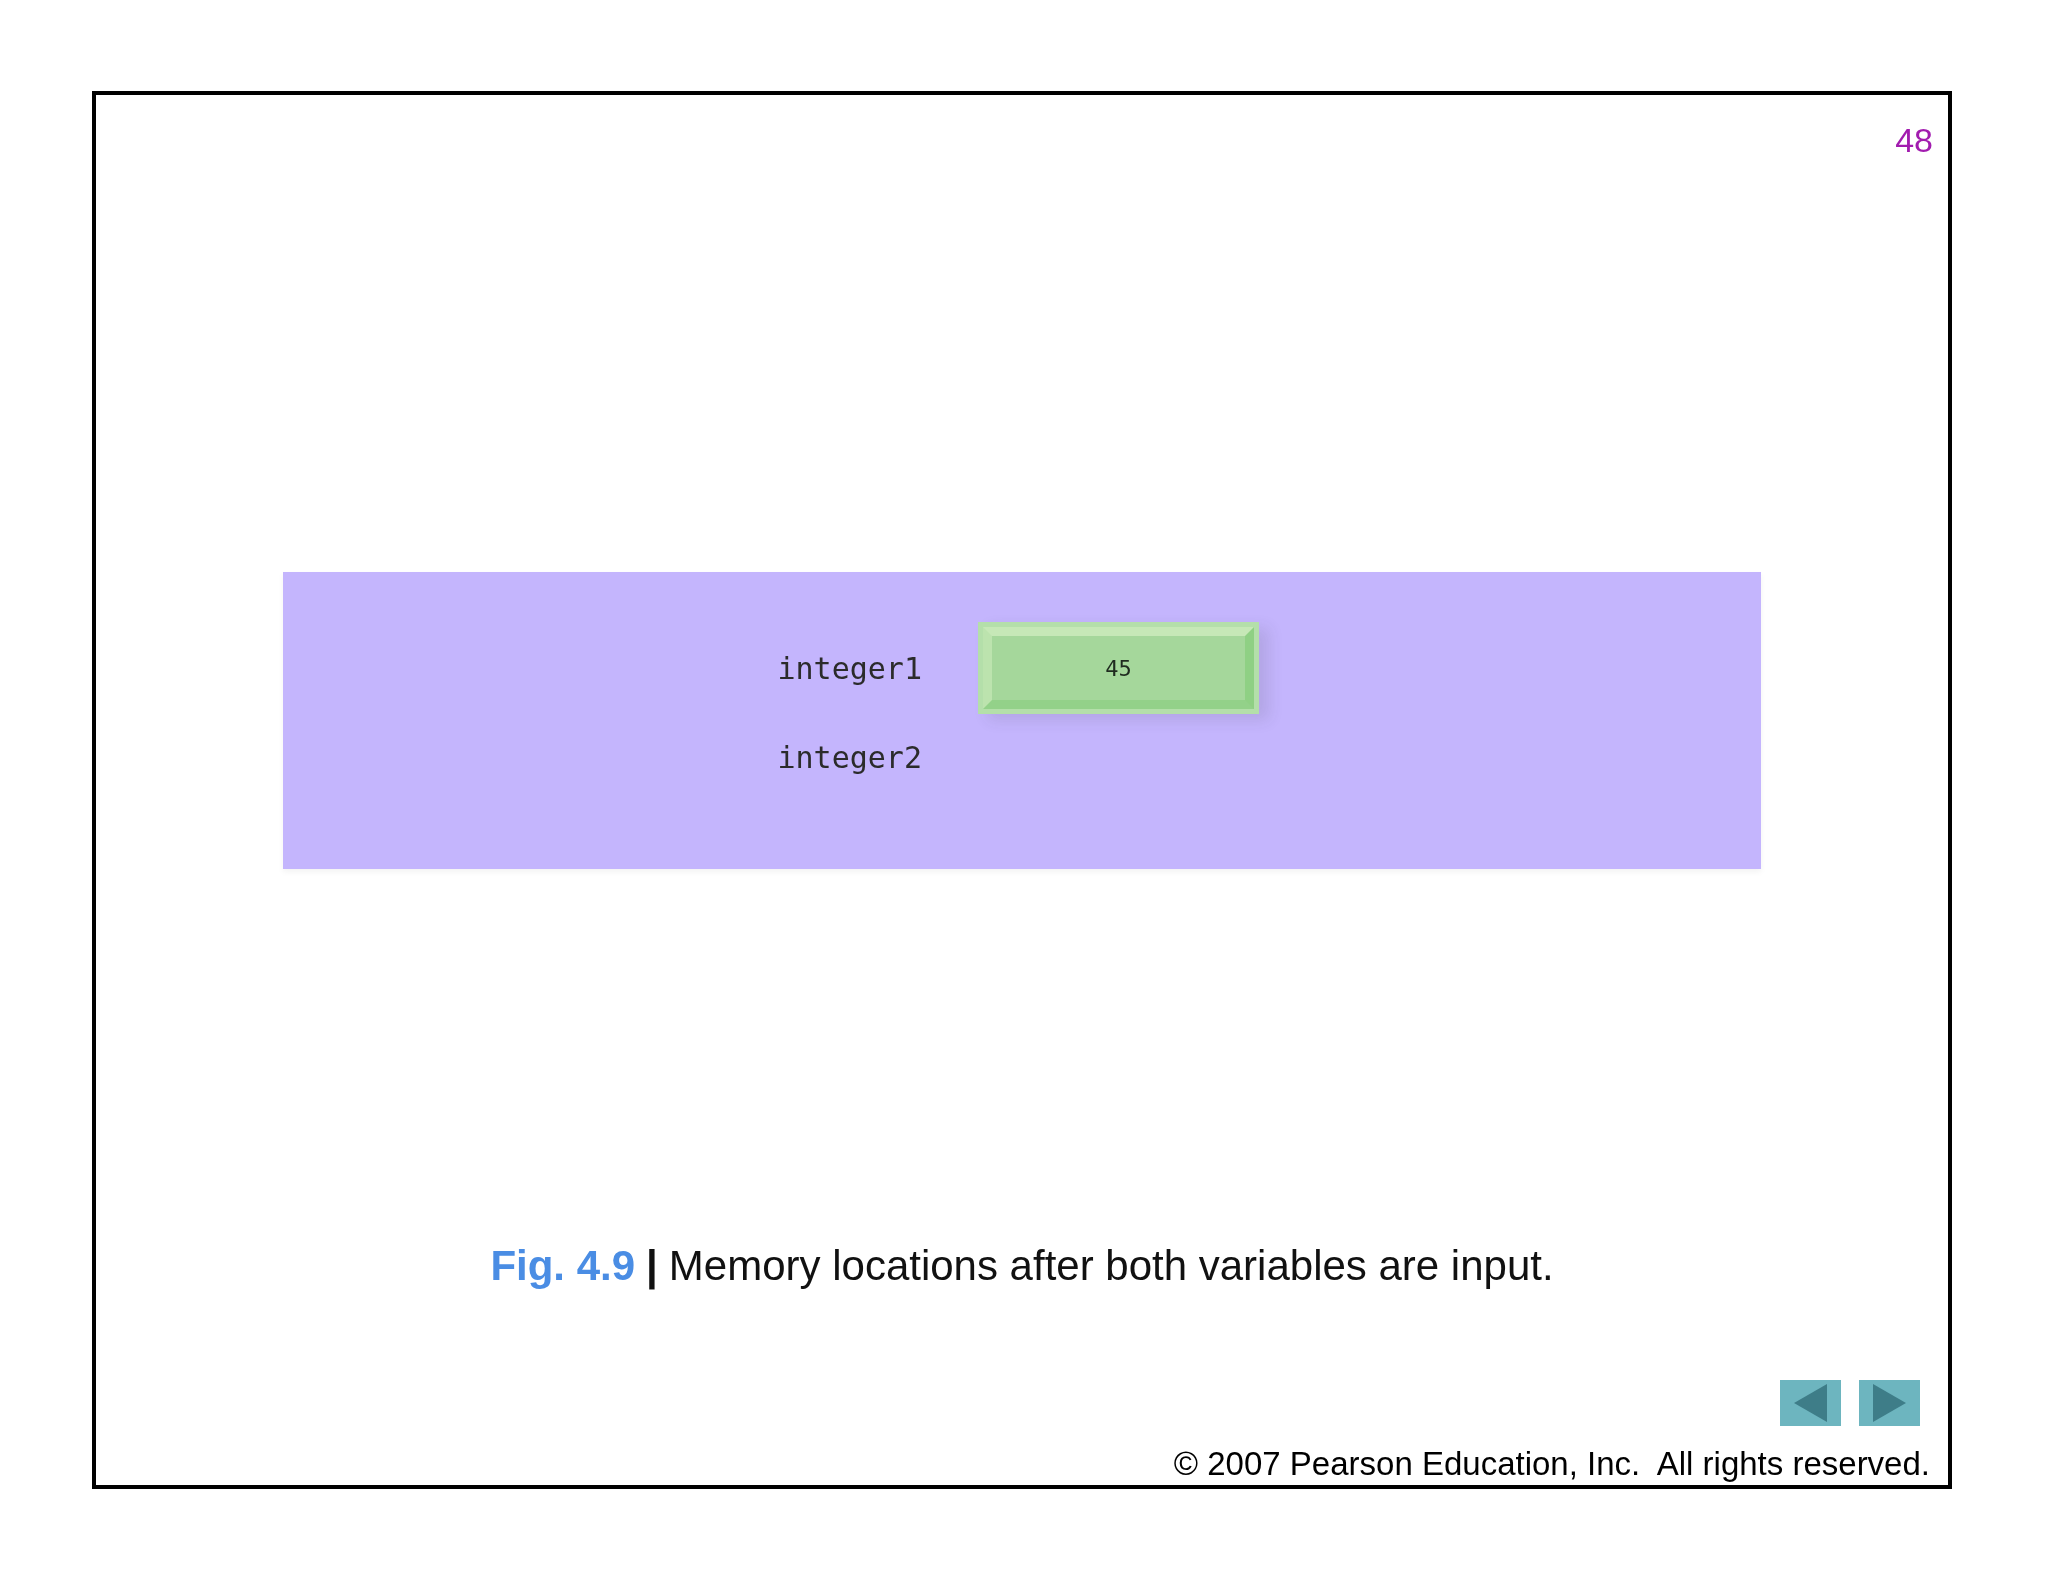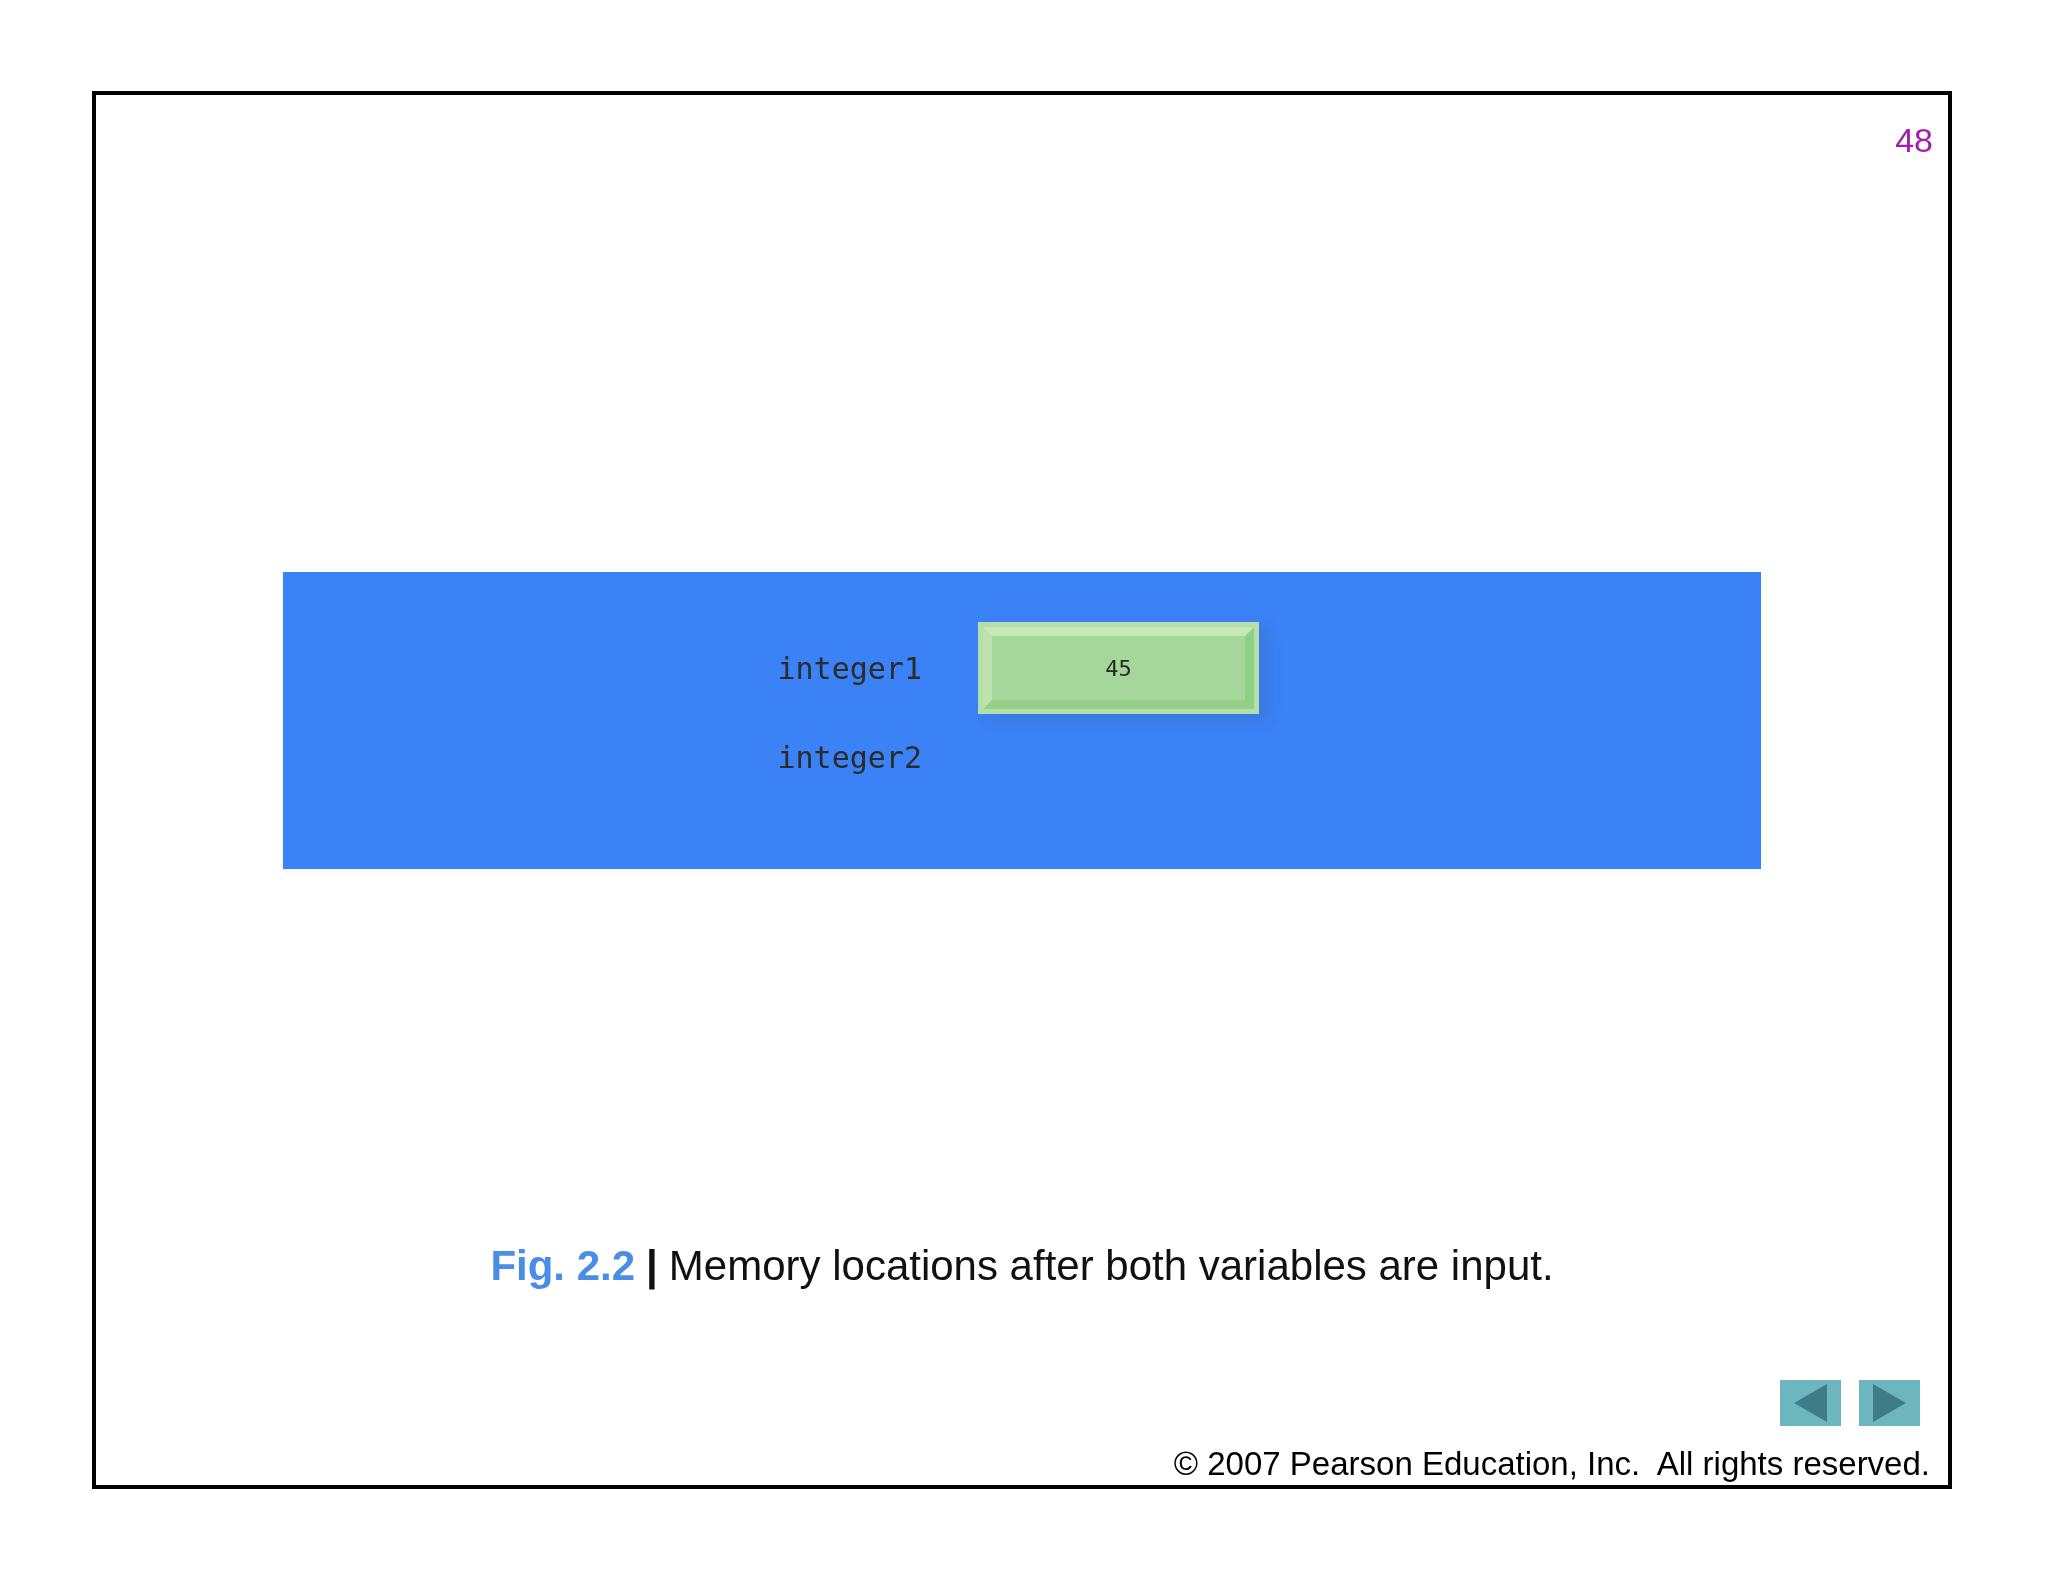"integer1" .figure-panel { background: #3b82f6 -> #c4b5fd }
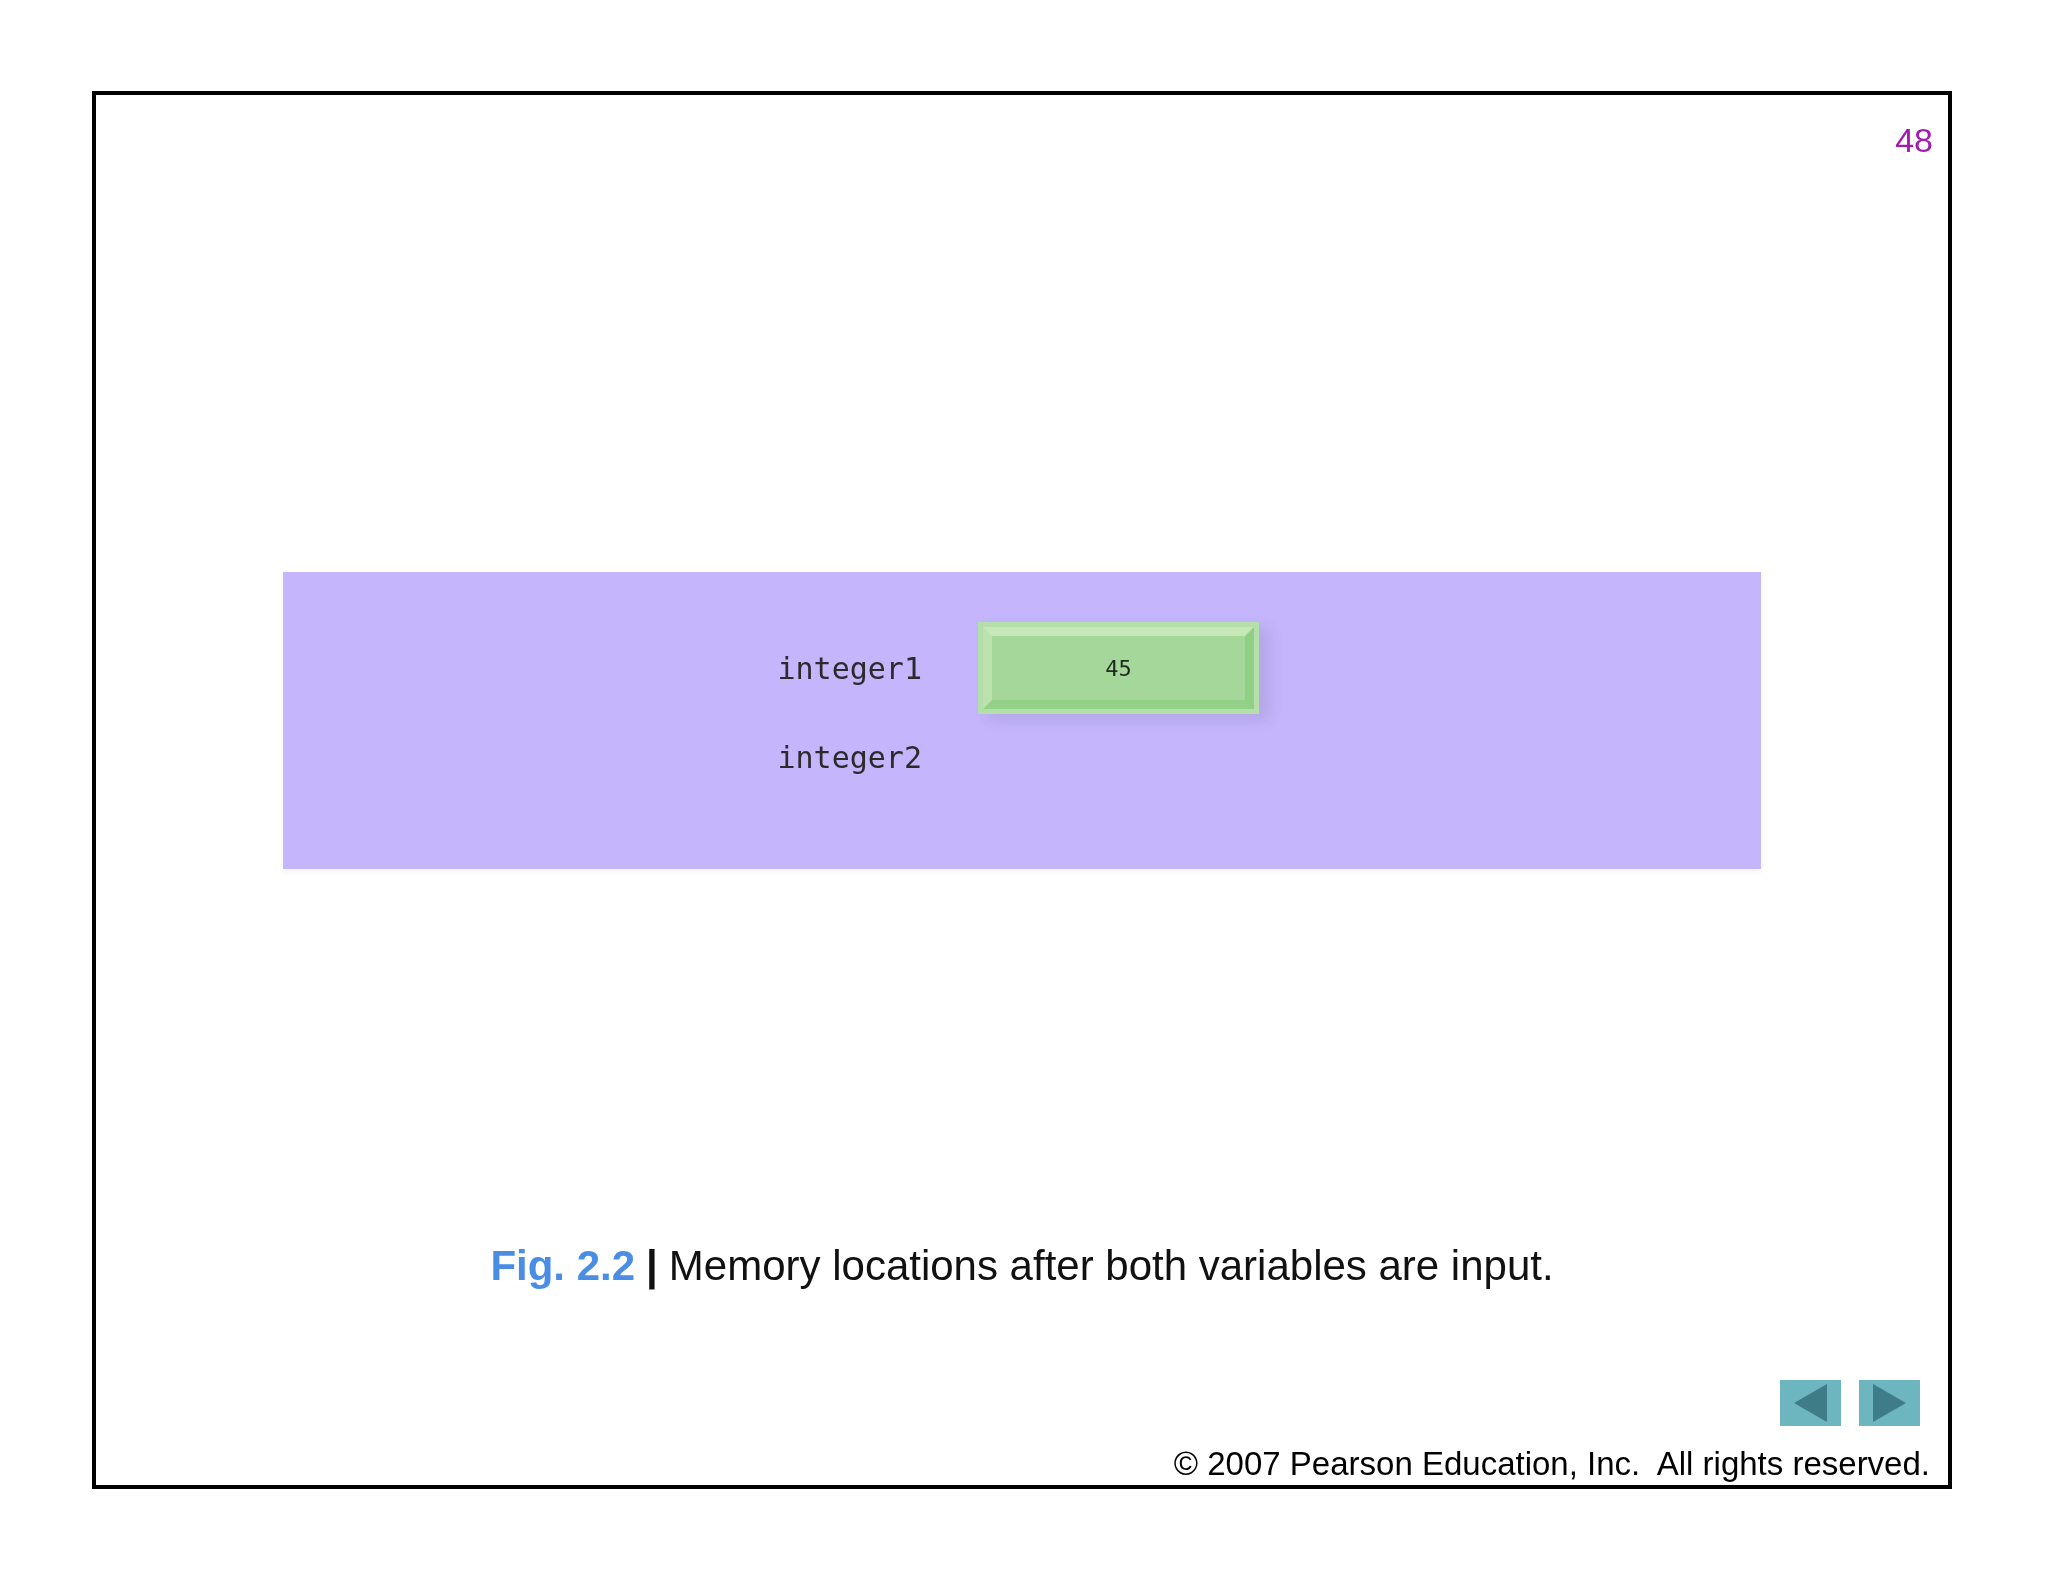"Fig. 2.2" span.fig-label { text: 2.2 -> 4.9 }
